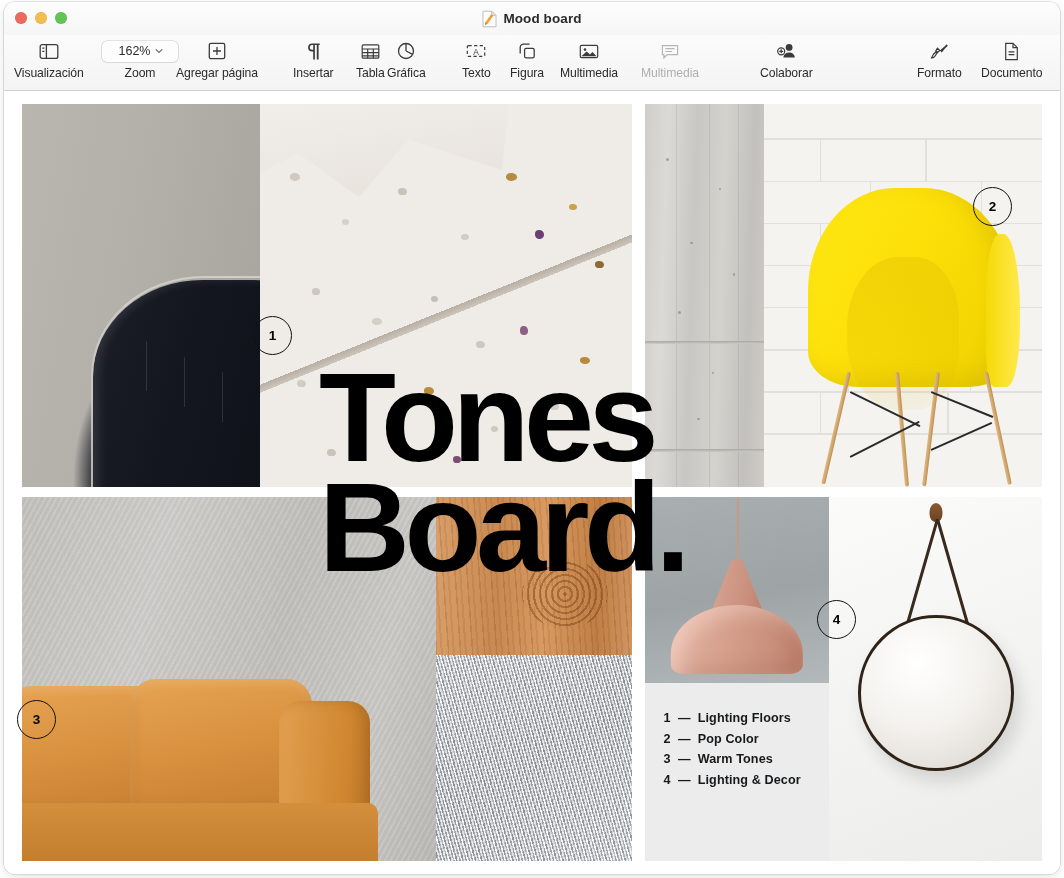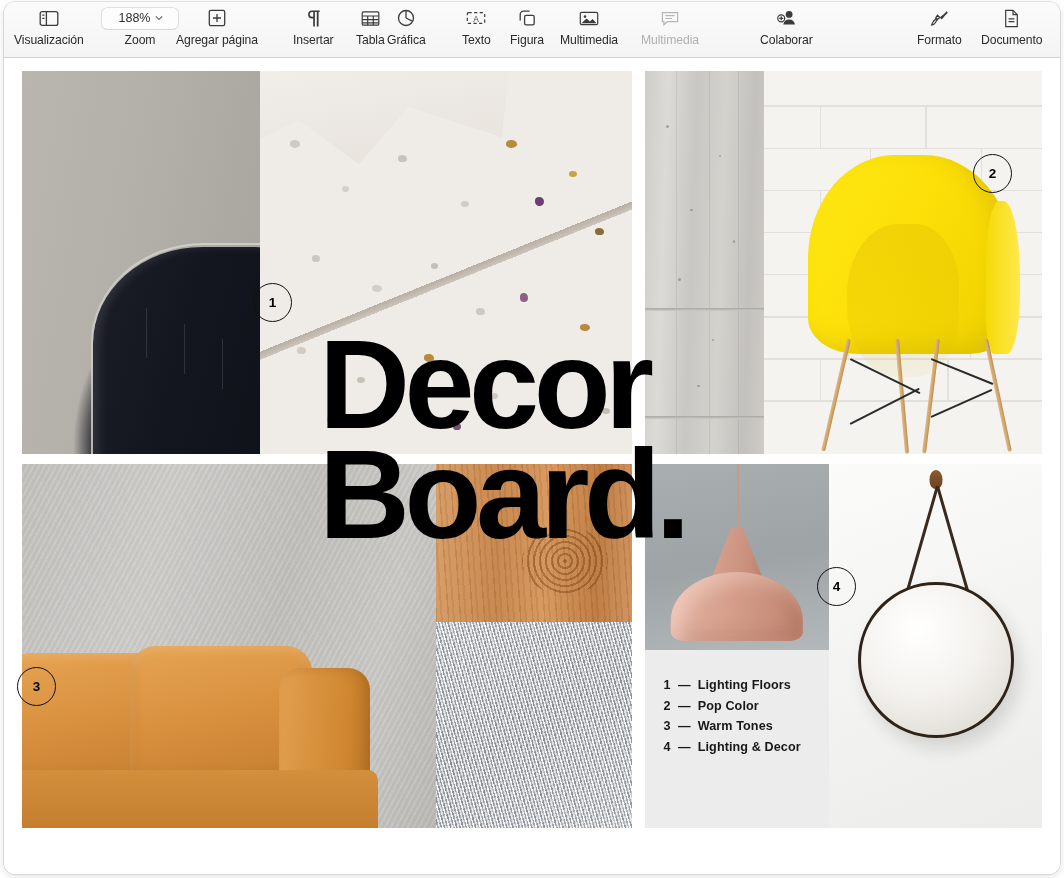"Mood board" div.titlebar { html: none -> <div> <div> <div></div> <div></div> <div></div> </div> <div> <svg> <path></path> <path></path> <path></path> <path></path> </svg> <span>Mood board</span> </div> </div> }
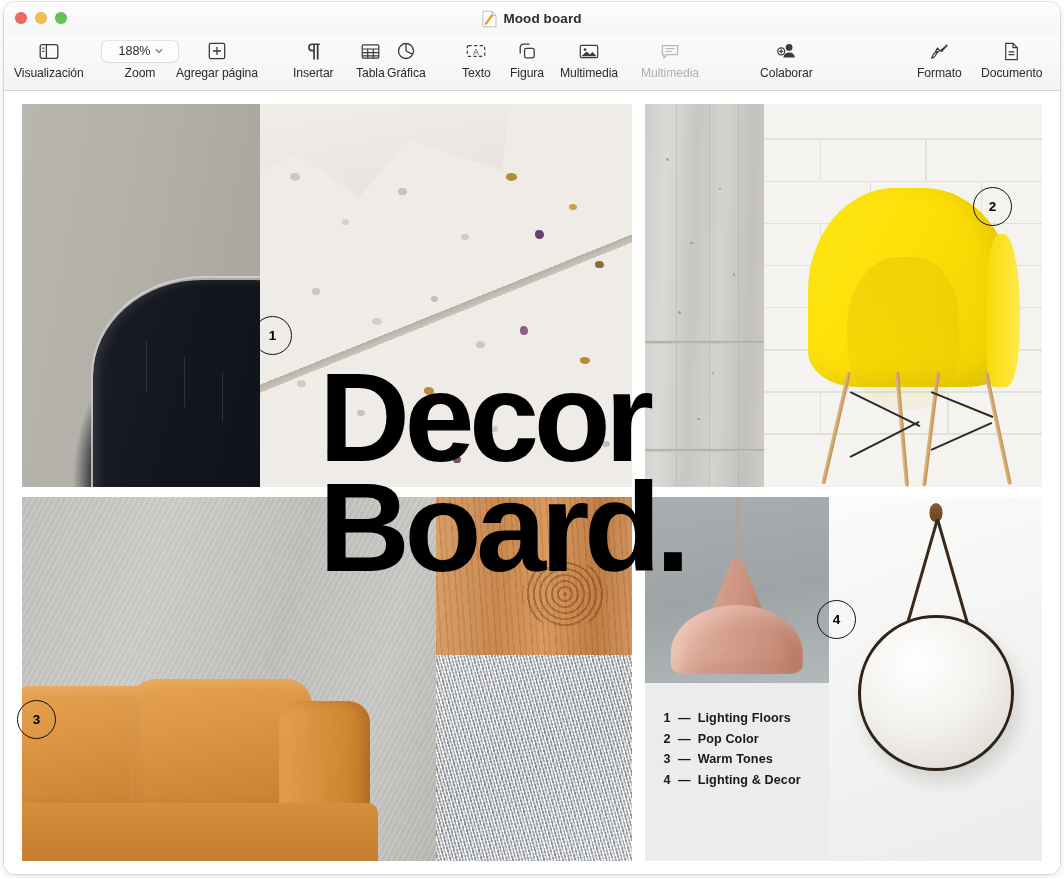"188%" span { text: 188% -> 162% }
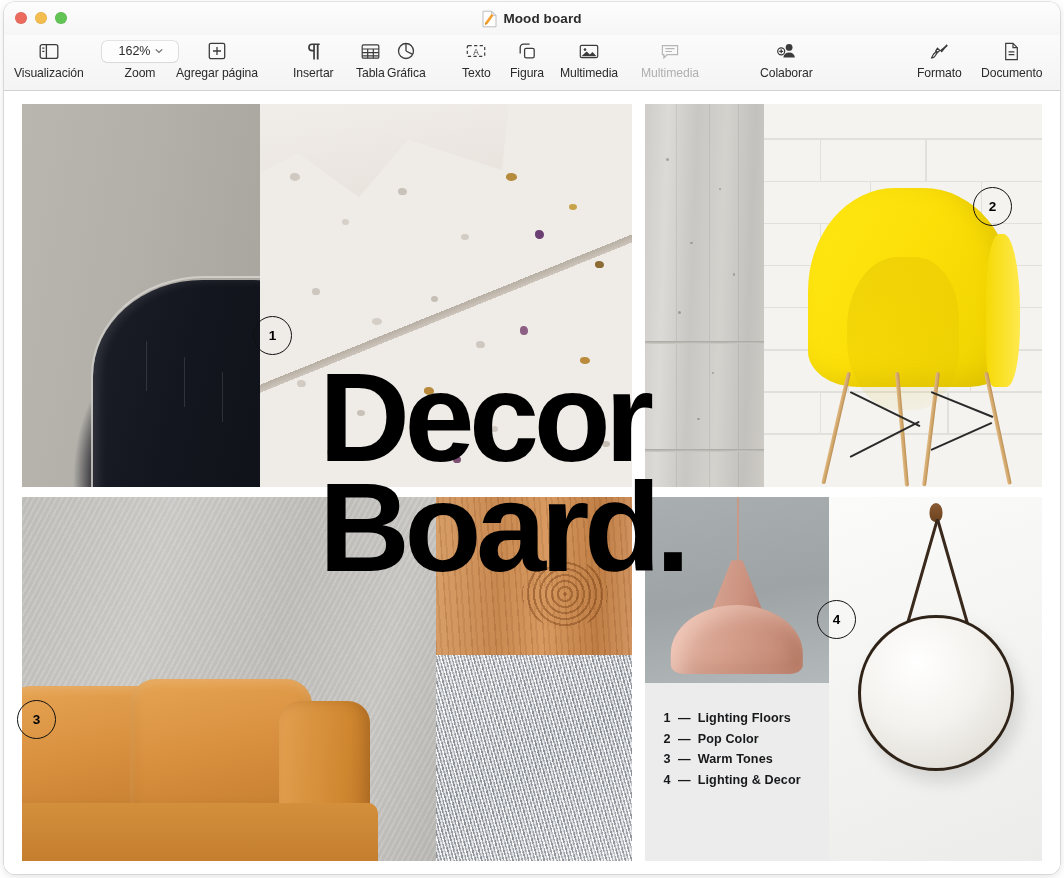"Decor" span.l1 { text: Decor -> Tones }
